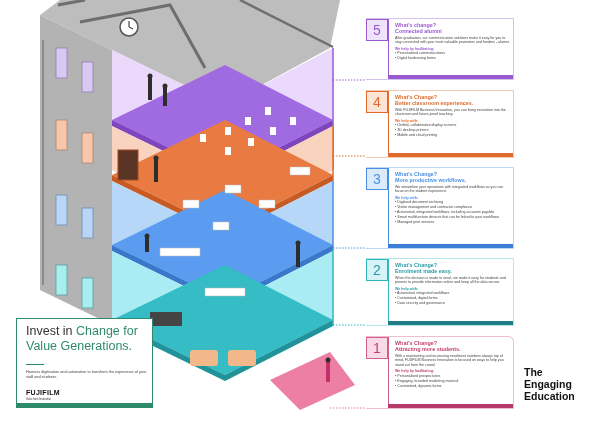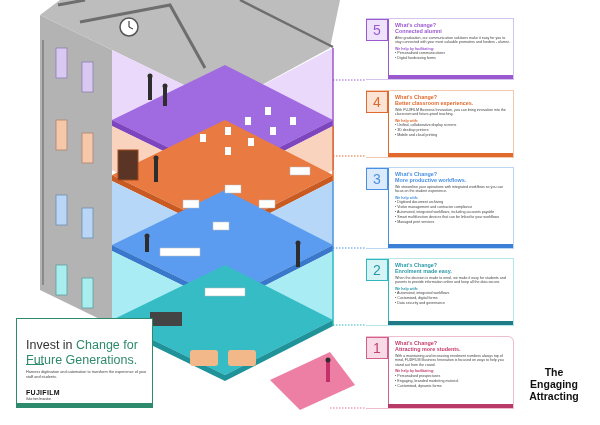"Invest in Change for" .invest .head { margin-top: 14px -> none }
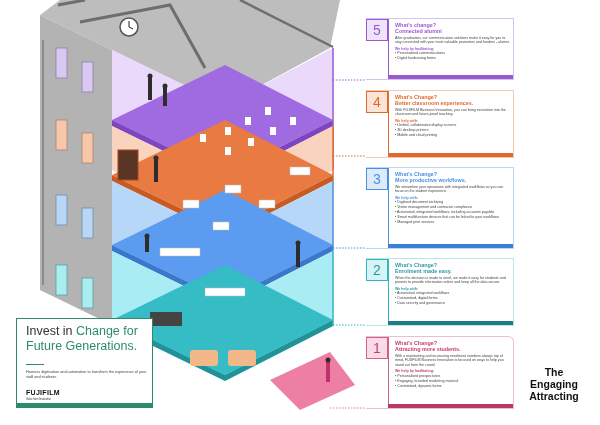"Future Generations." span.hl { text: Future -> Value }
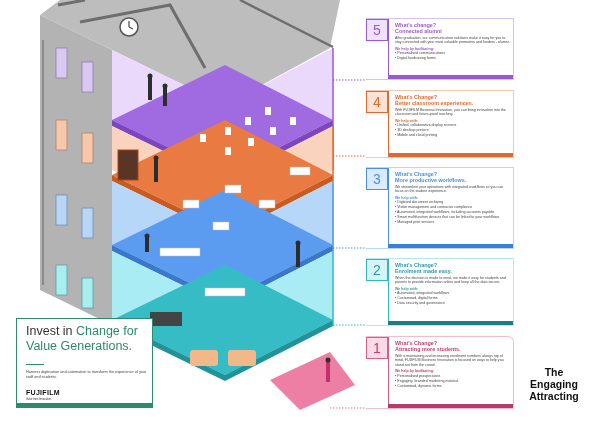"The" .lifecycle { text-align: center -> left }
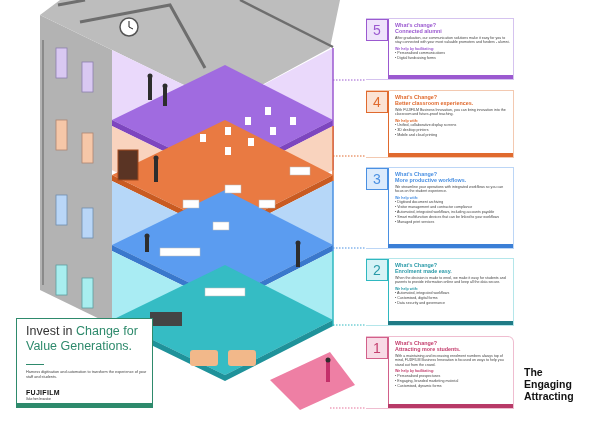"Attracting" div { text: Attracting -> Education }
